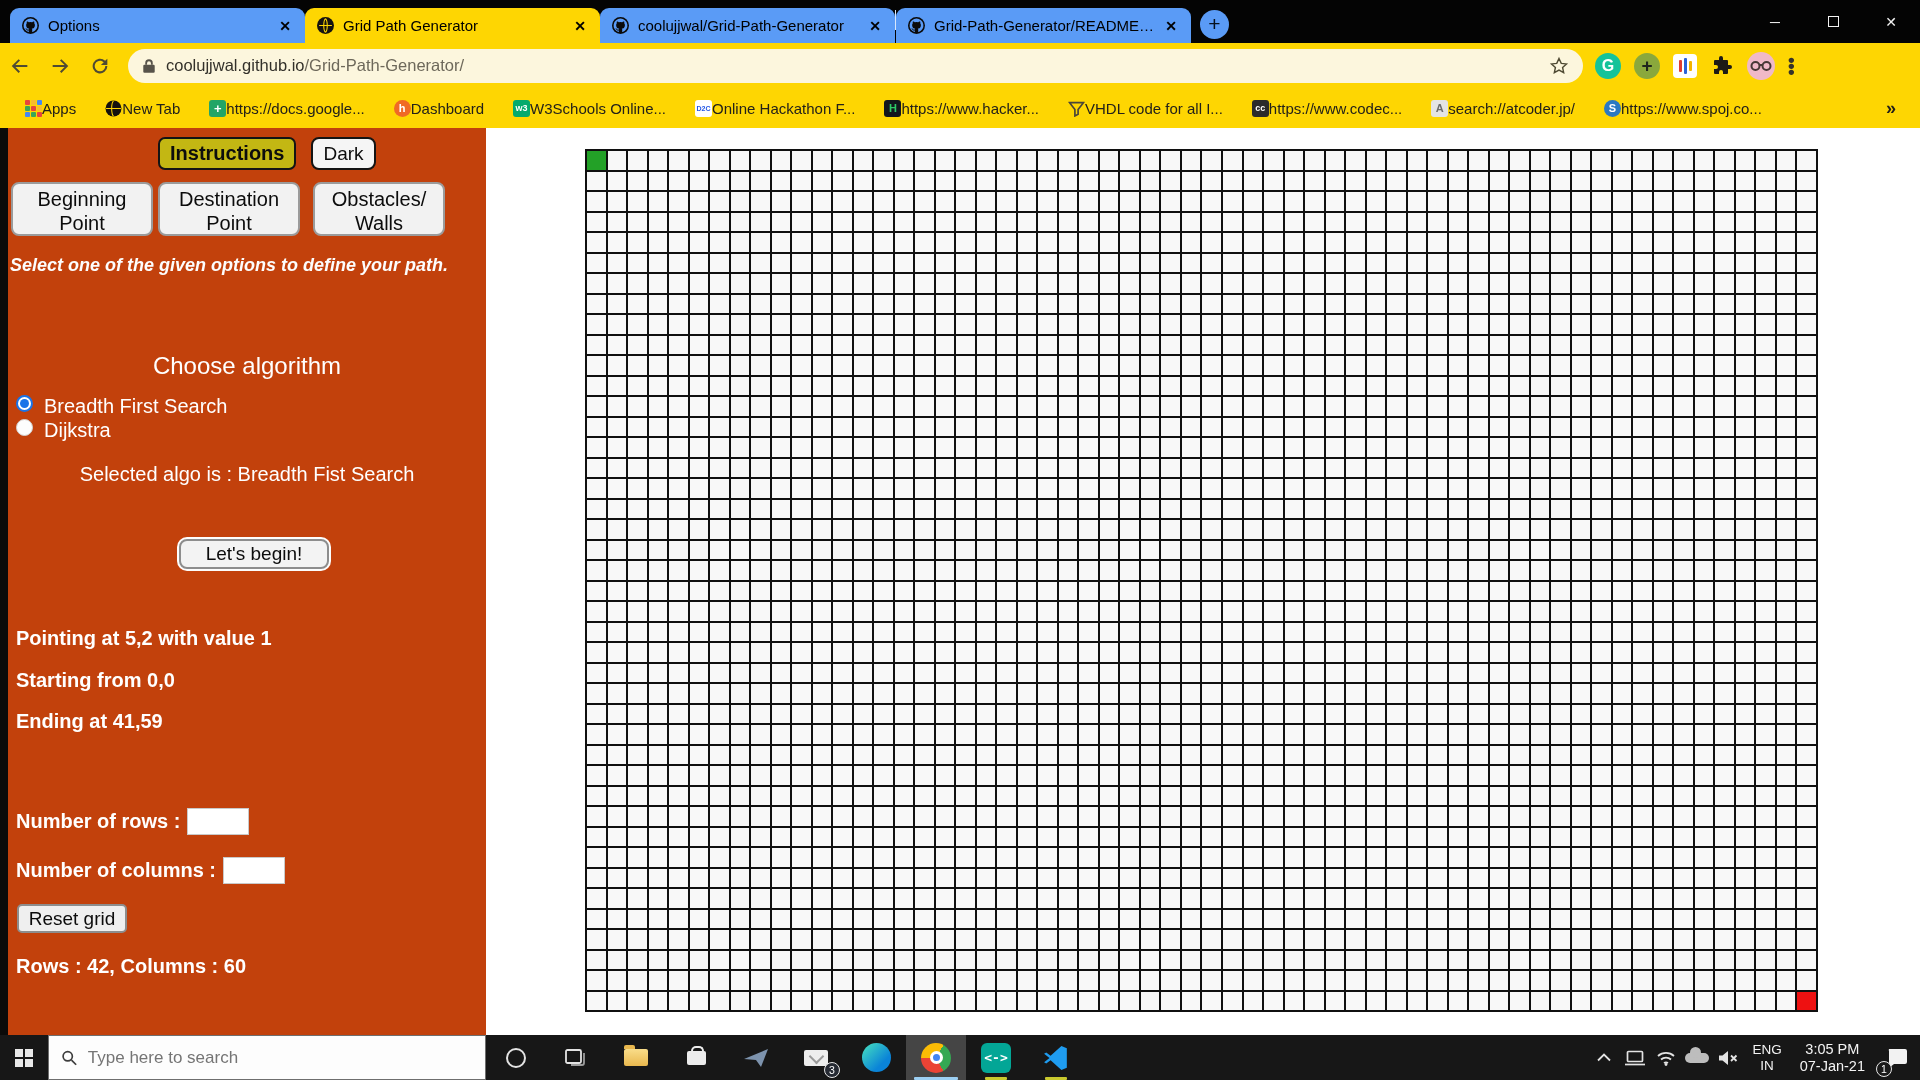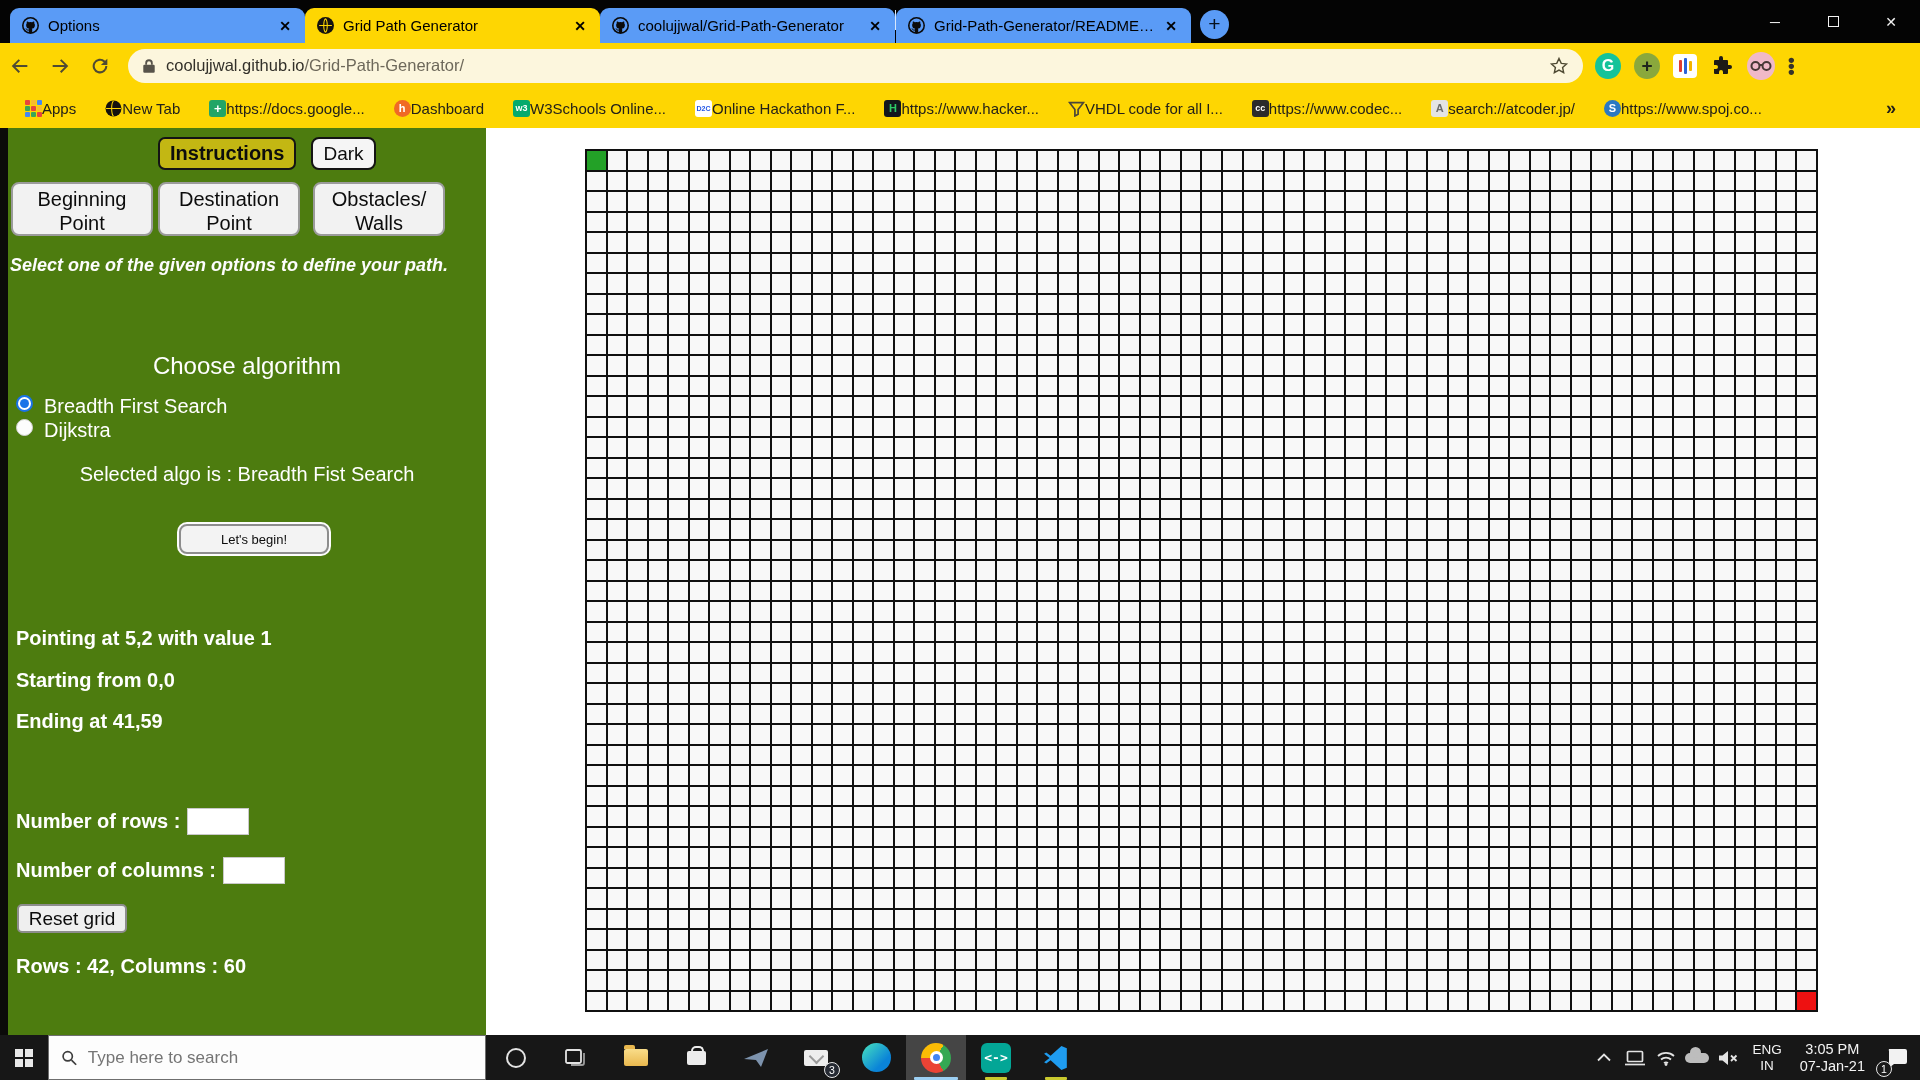"Instructions" .sidebar { background: #4d7c0f -> #c2410c }
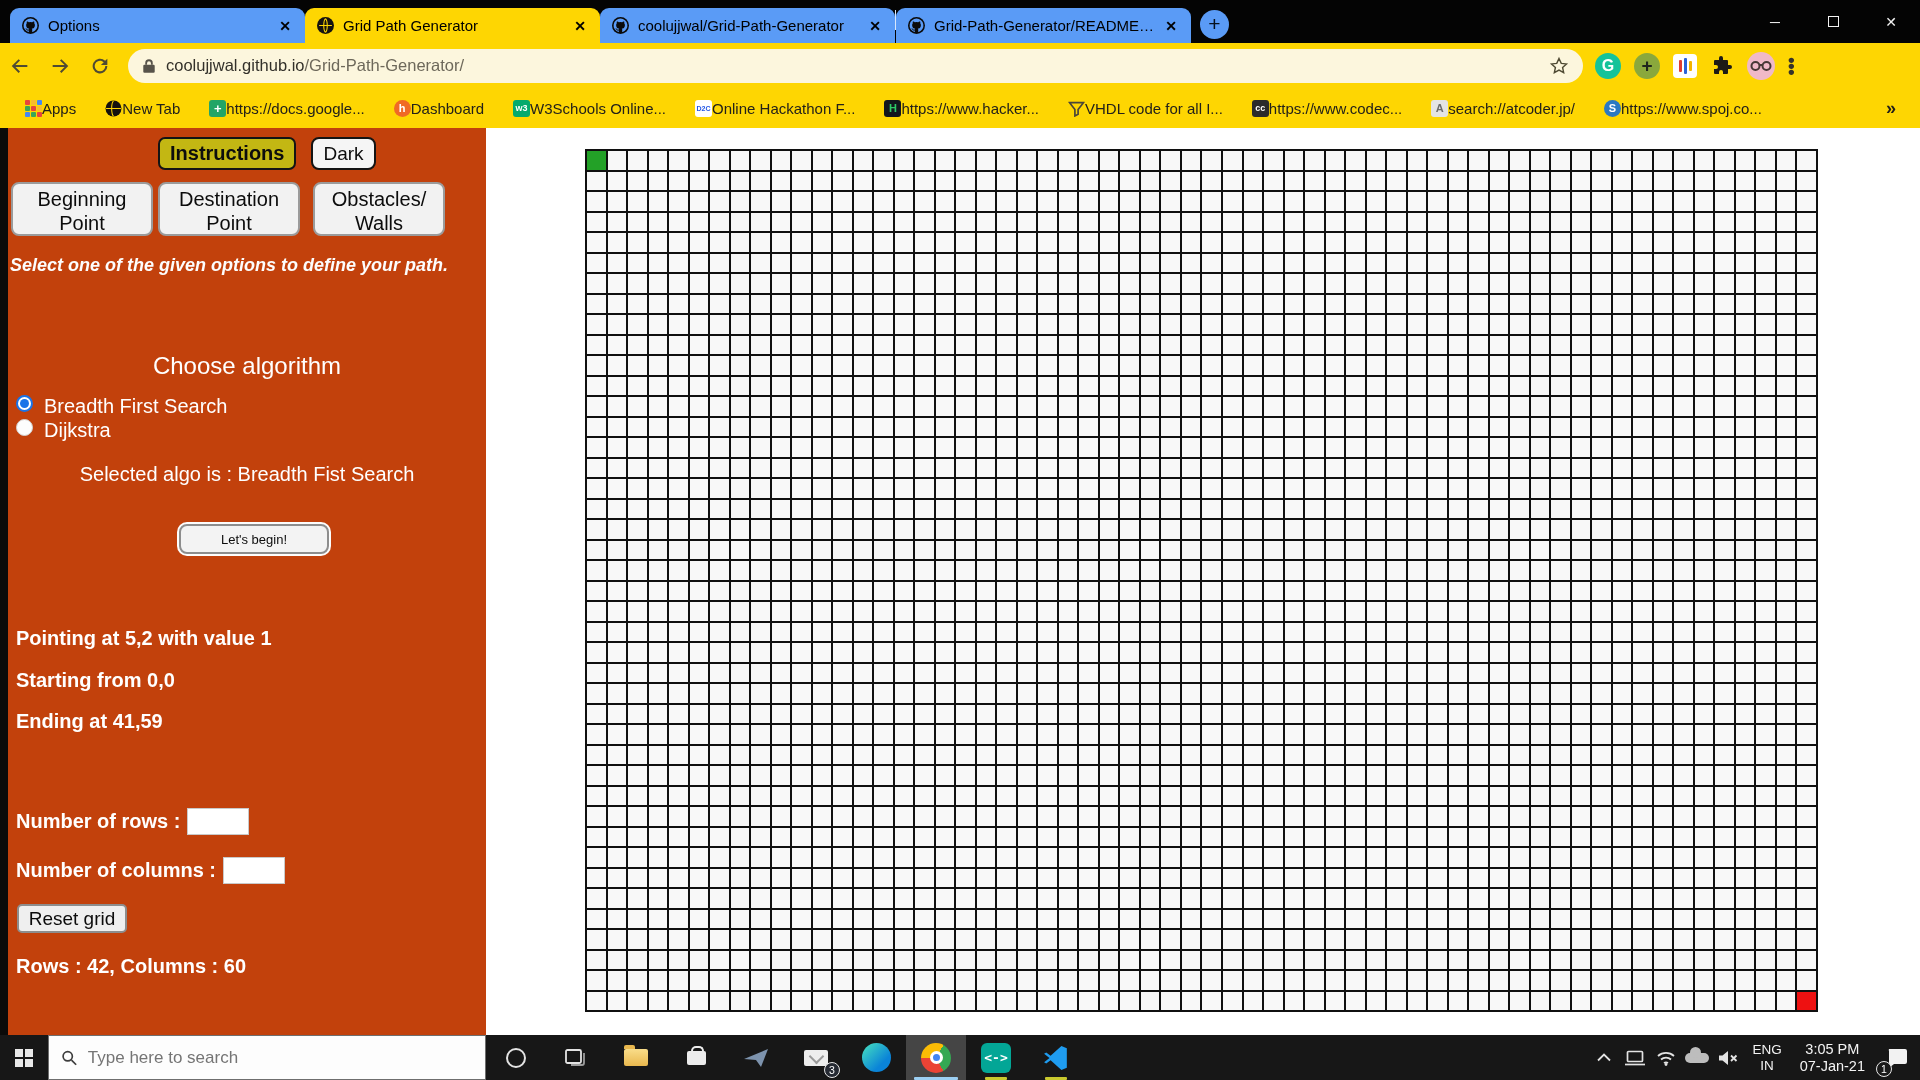"Let's begin!" .begin-btn { font-size: 13px -> 19px; top: 396px -> 411px }
